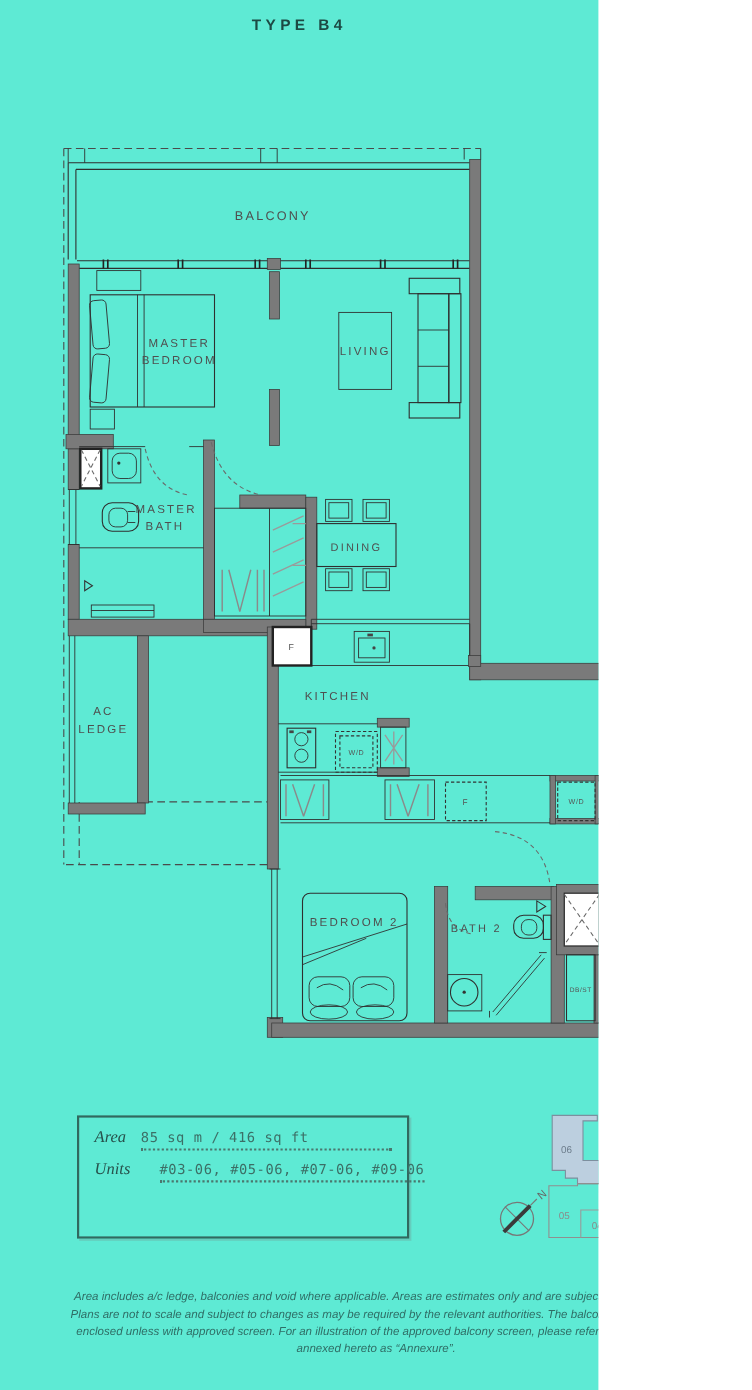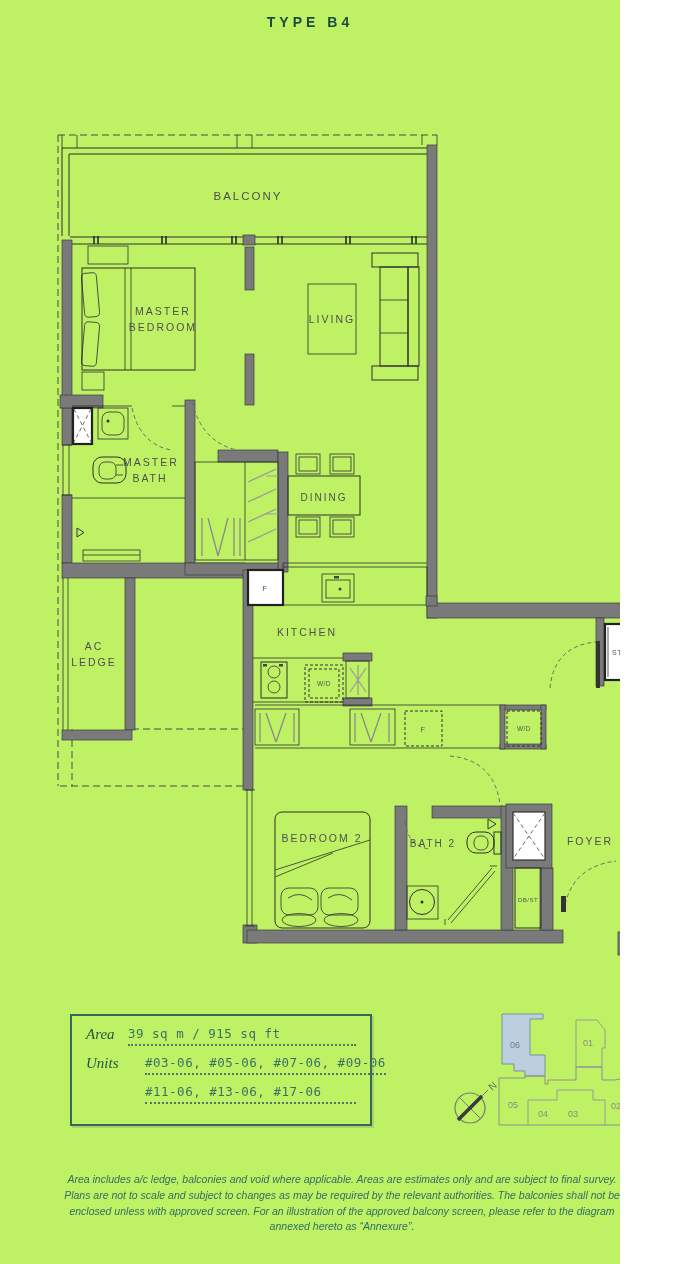"TYPE B4" .page { background: #bef264 -> #5eead4; width: 620px -> 544px }
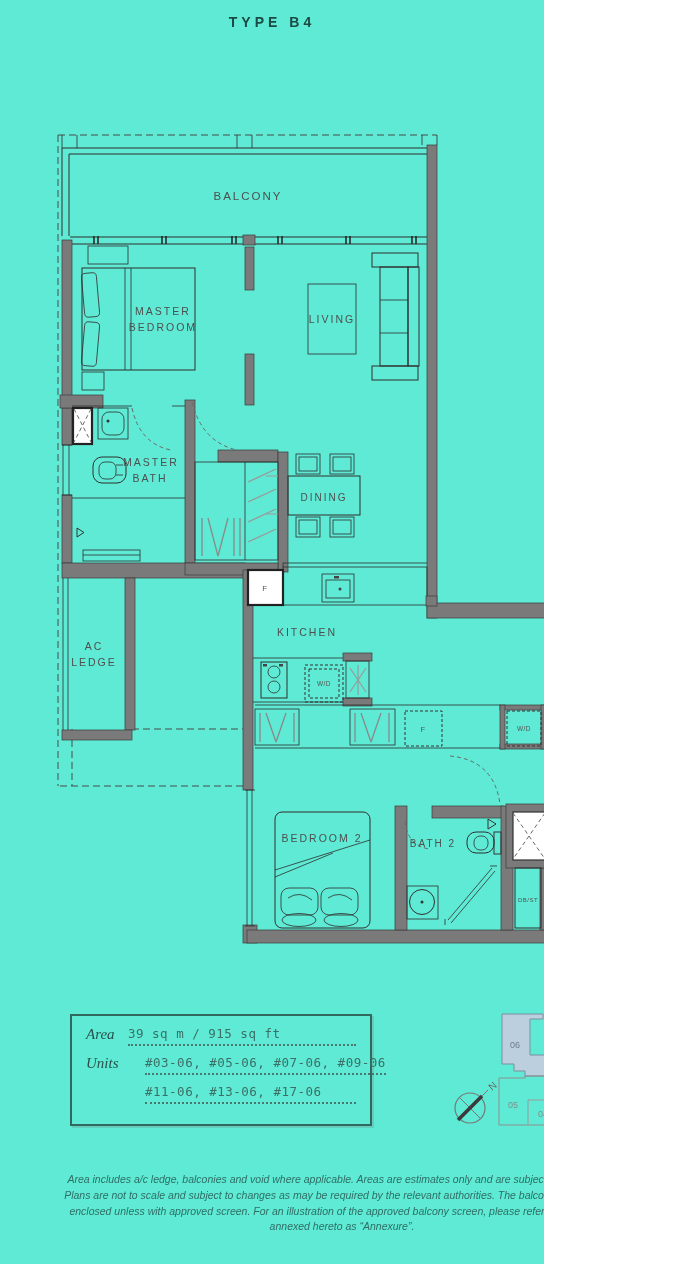"39 sq m / 915" span.info-val { text: 39 sq m / 915 -> 85 sq m / 416 }
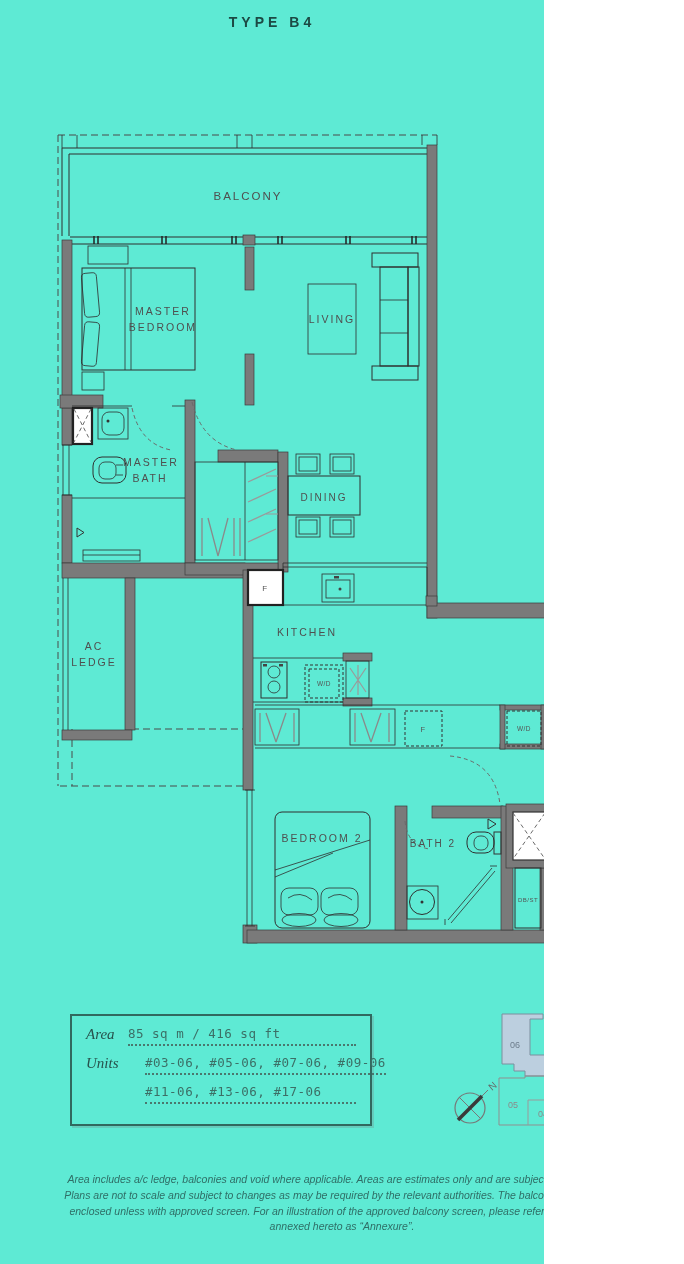"#11-06, #13-06, #17-06" div.info-row { html: <div> <span></span> <span>#11-06, #13-06, #17-06</span> </div> -> none }
